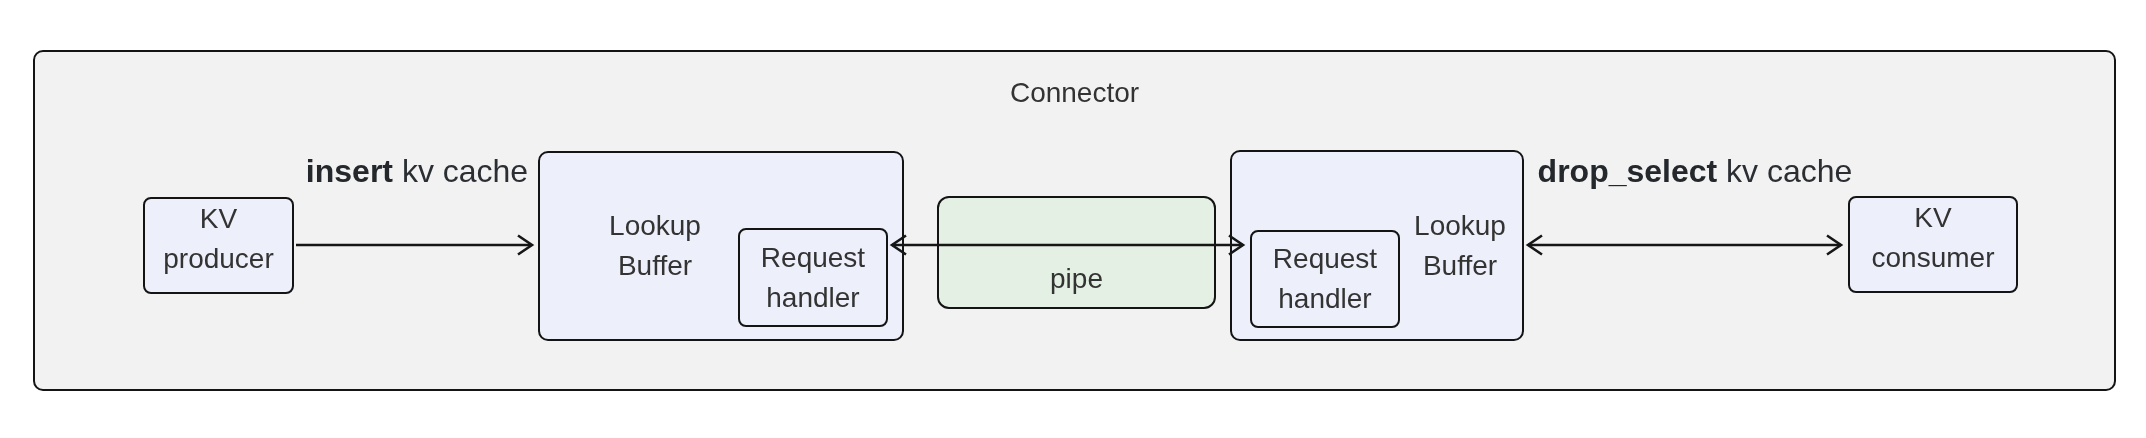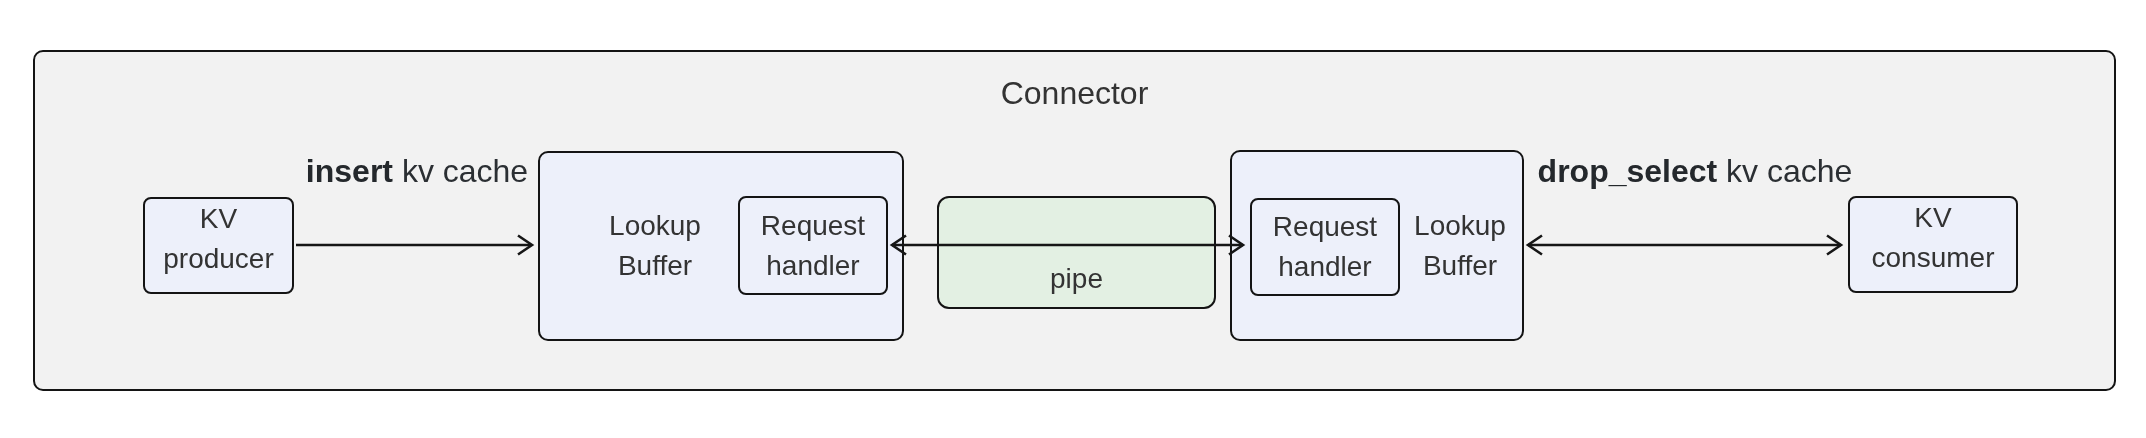"Connector" .outer-title { font-size: 32px -> 28px }
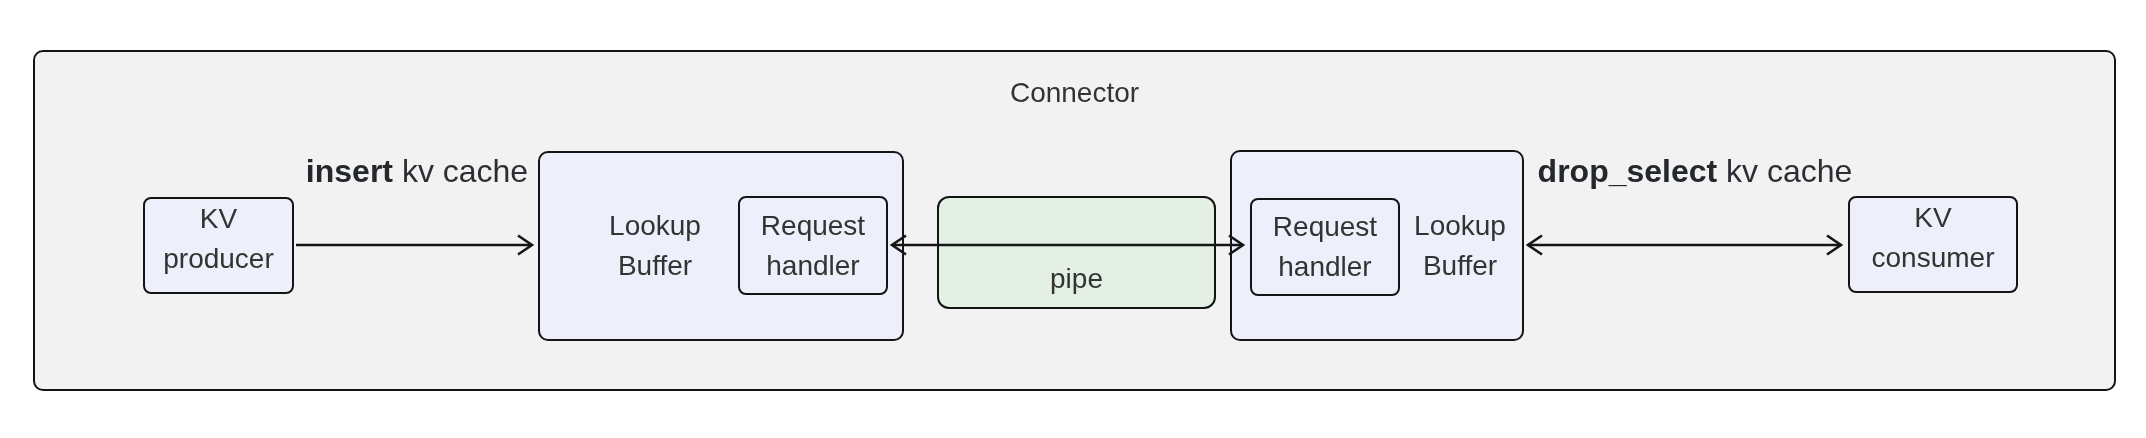"Request" .rh { margin-top: none -> 32px }
